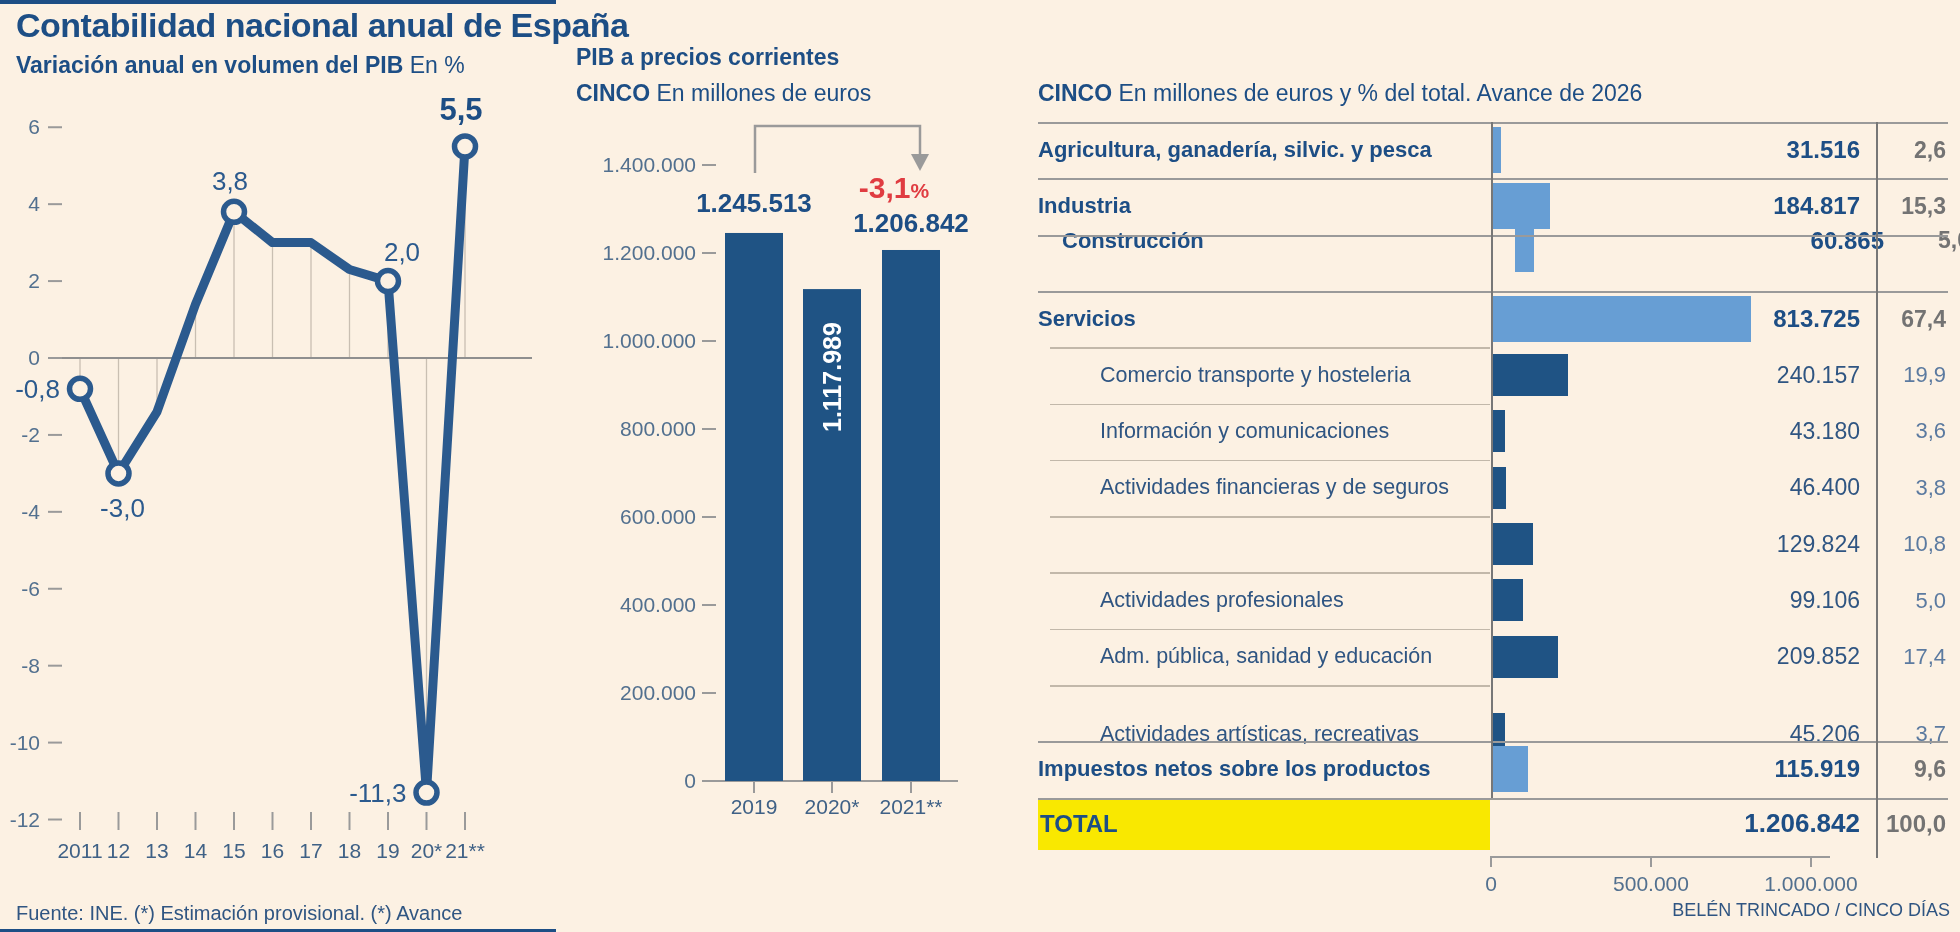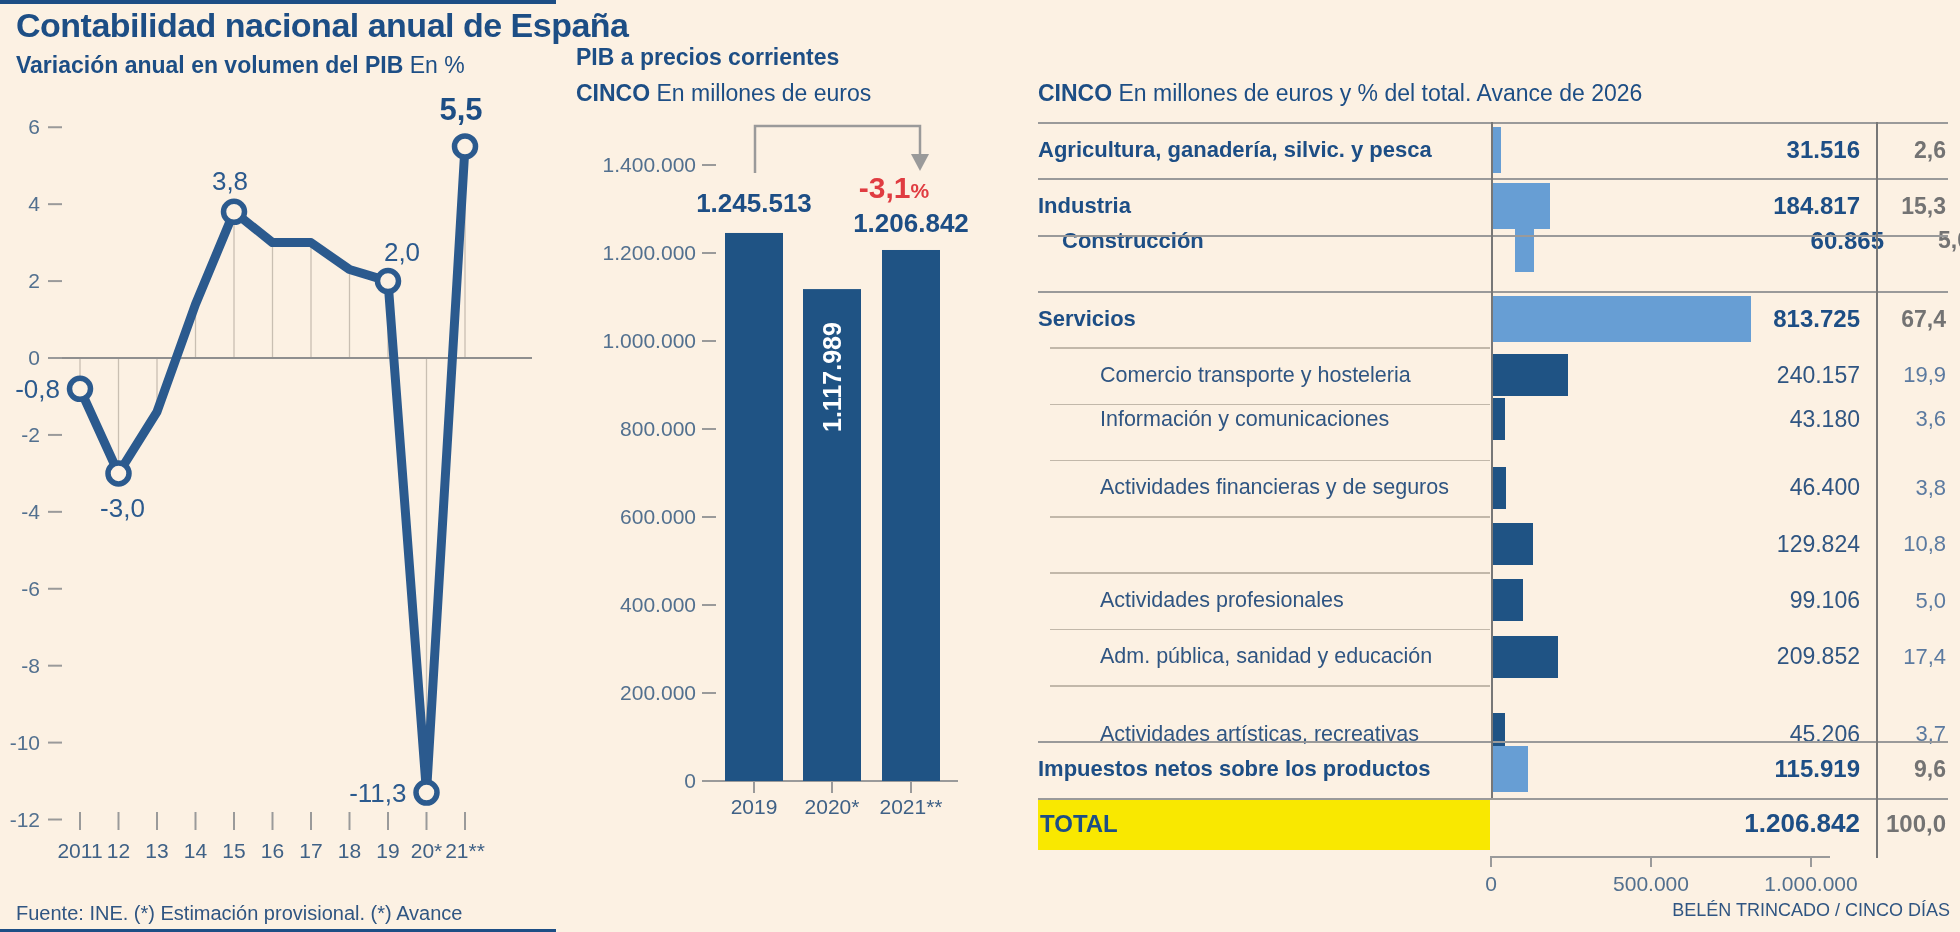"Información y comunicaciones" div.trow { top: 391px -> 403px }
